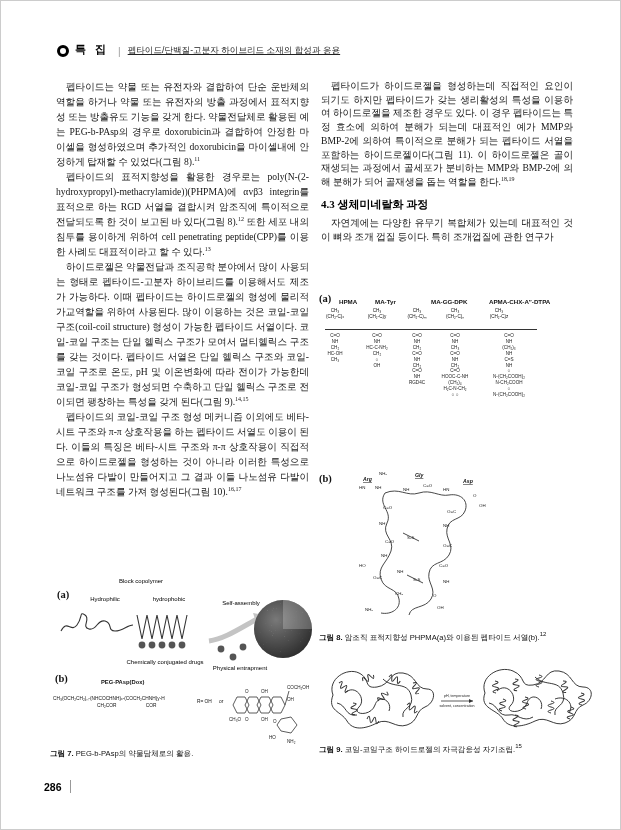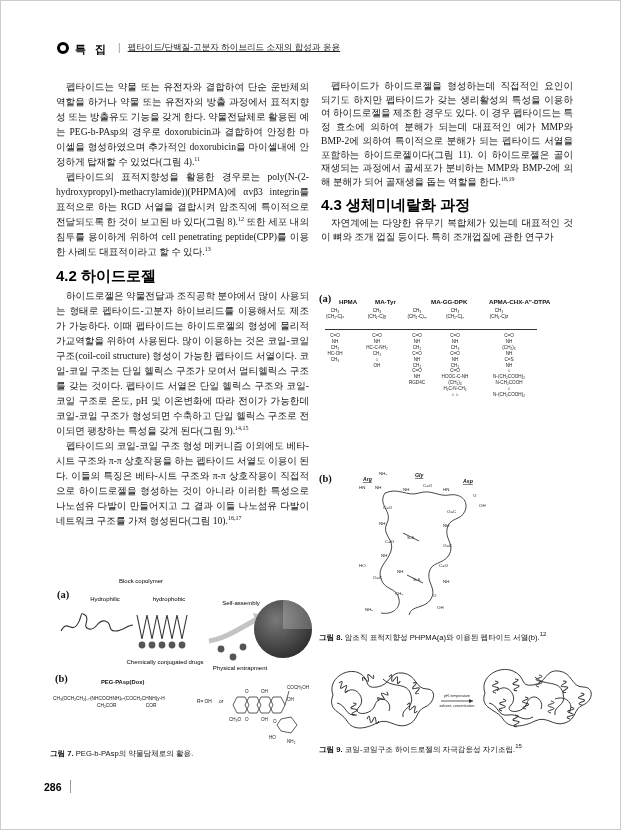"특 집" .hdr { align-items: flex-start -> flex-end }
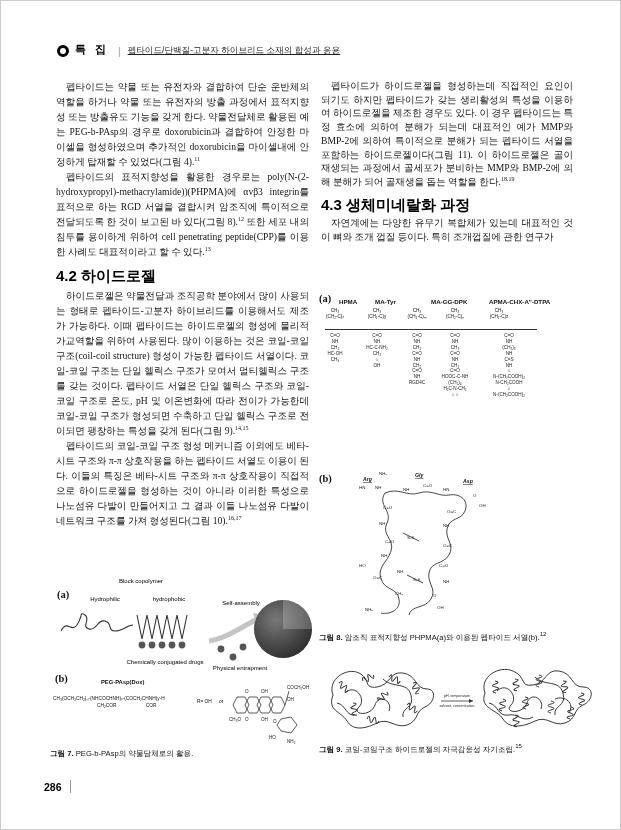"펩타이드는 약물 또는 유전자와 결합하여" span { text: 4 -> 8 }
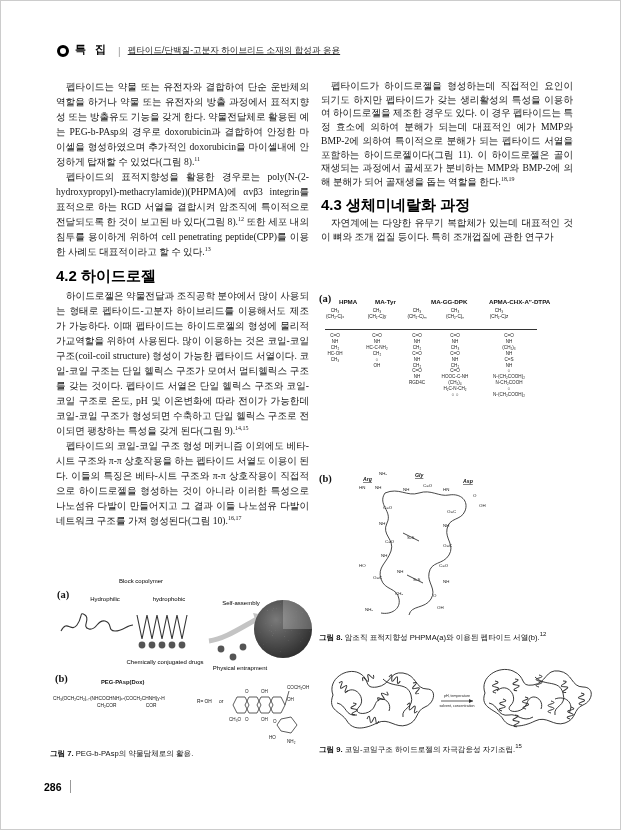"4.3 생체미네랄화 과정" .col h3 { font-family: Liberation Sans, sans-serif -> Liberation Serif, serif; font-size: 15px -> 11px }
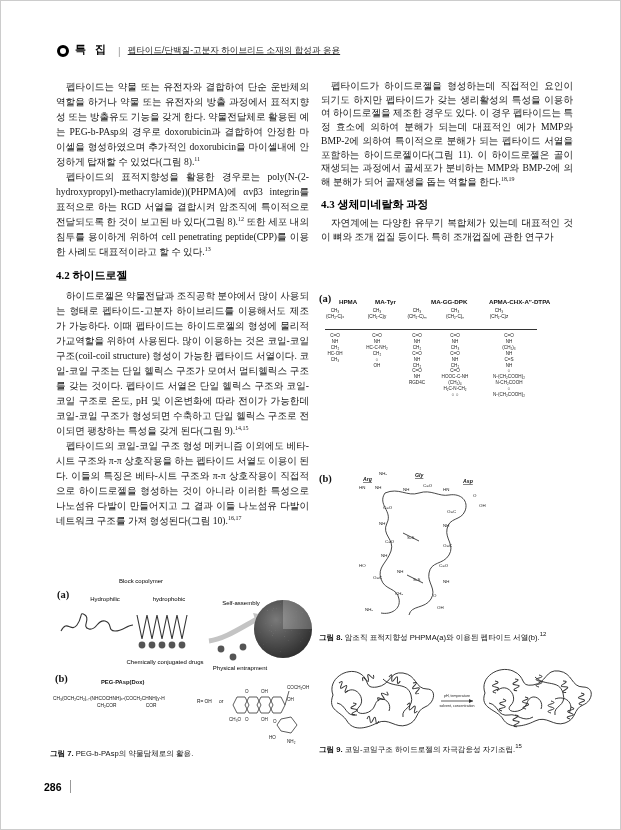"4.2 하이드로젤" h3 { html: <h3>4.2 하이드로젤</h3> -> none }
